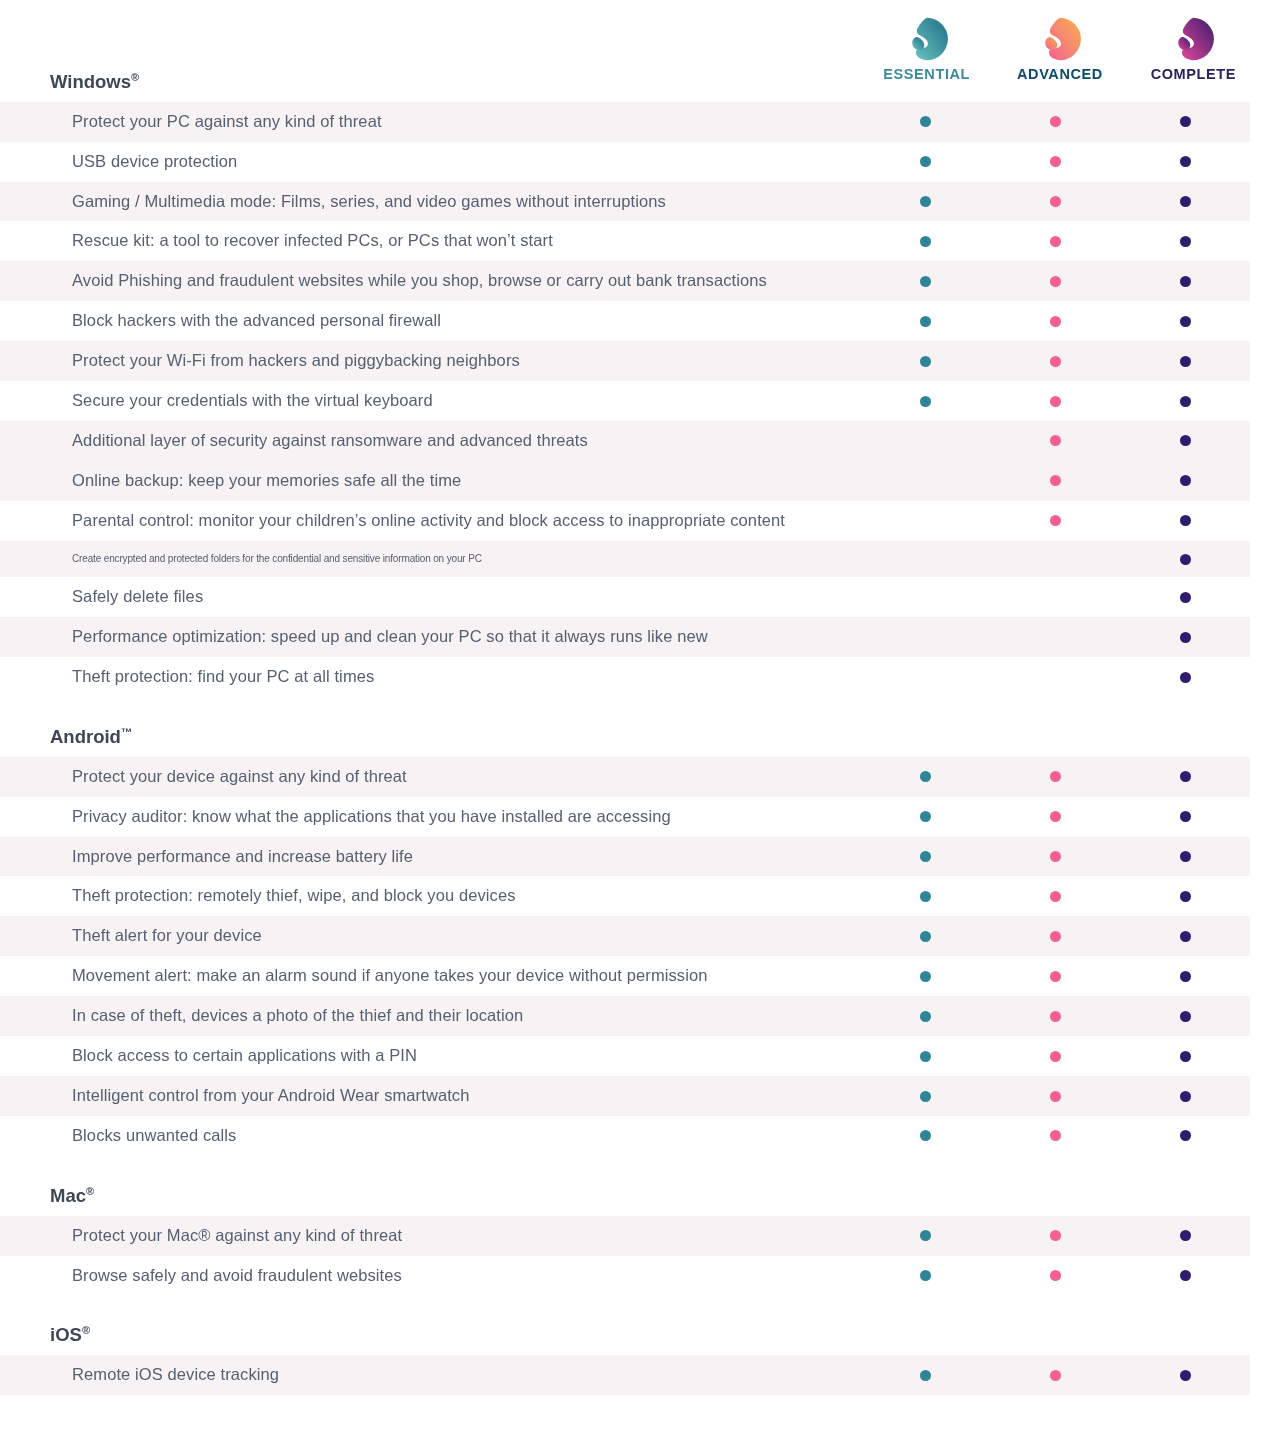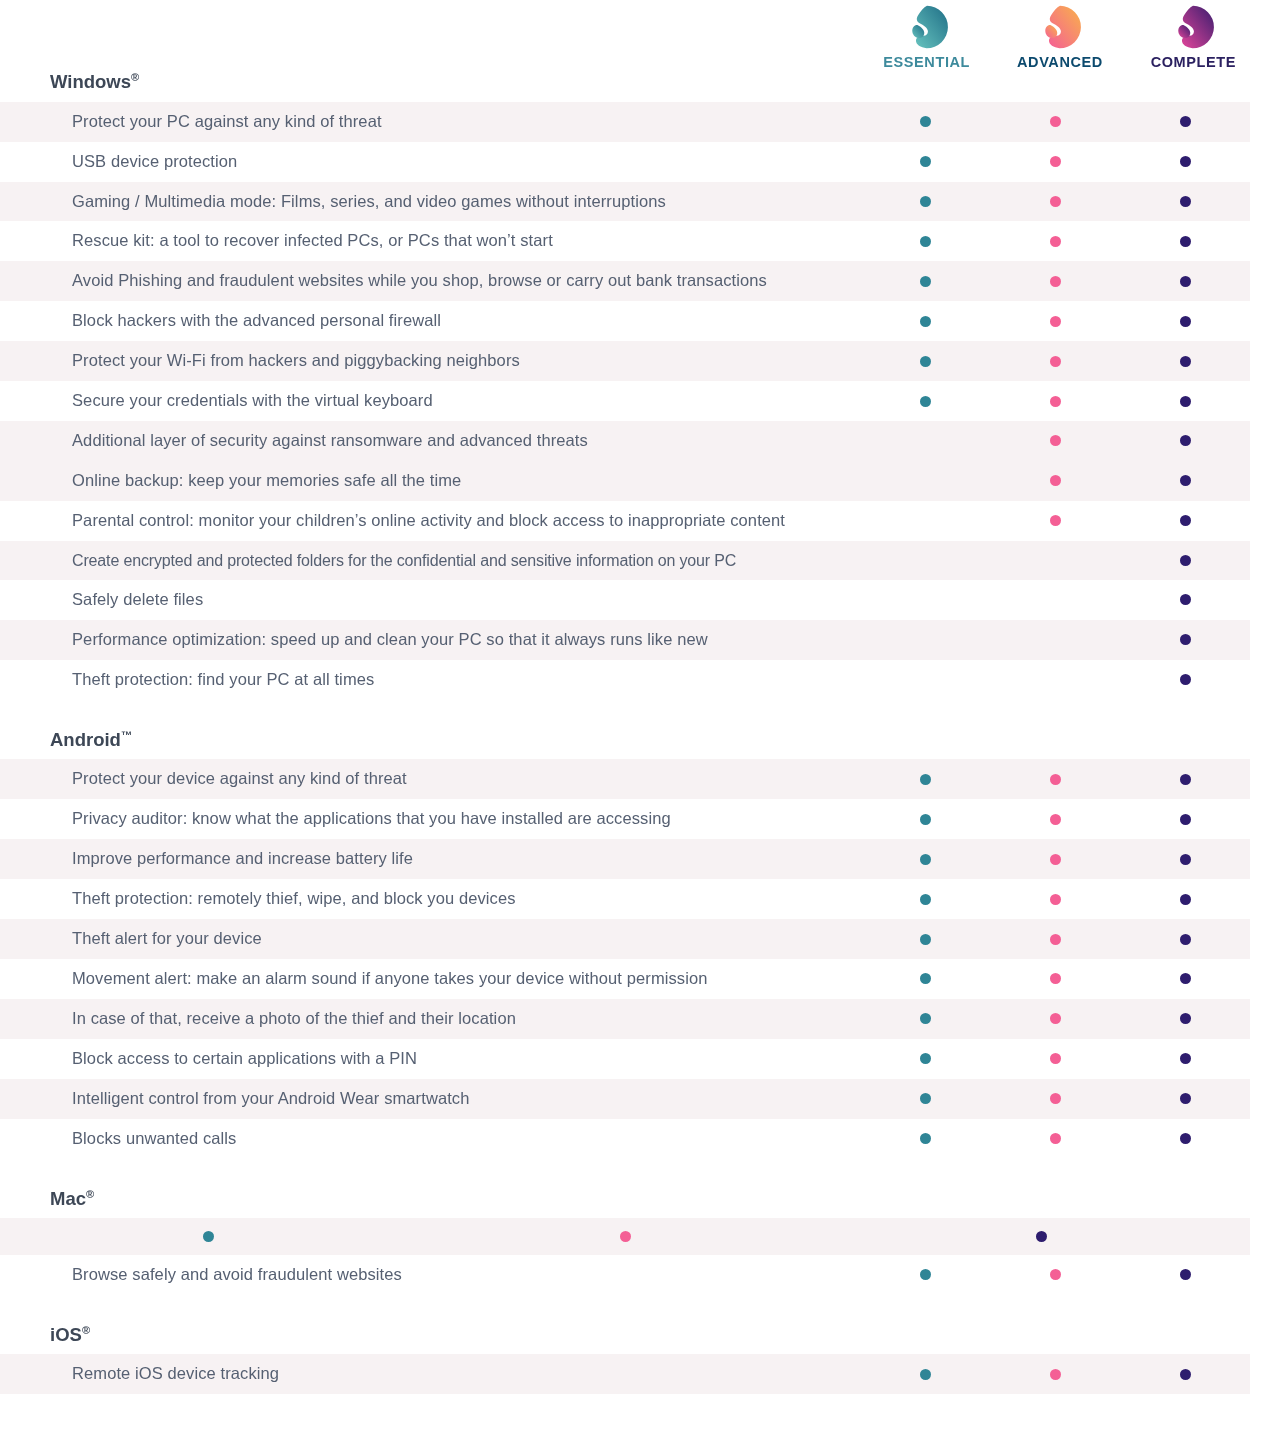"ESSENTIAL" .plan-col { padding-top: 4px -> 16px }
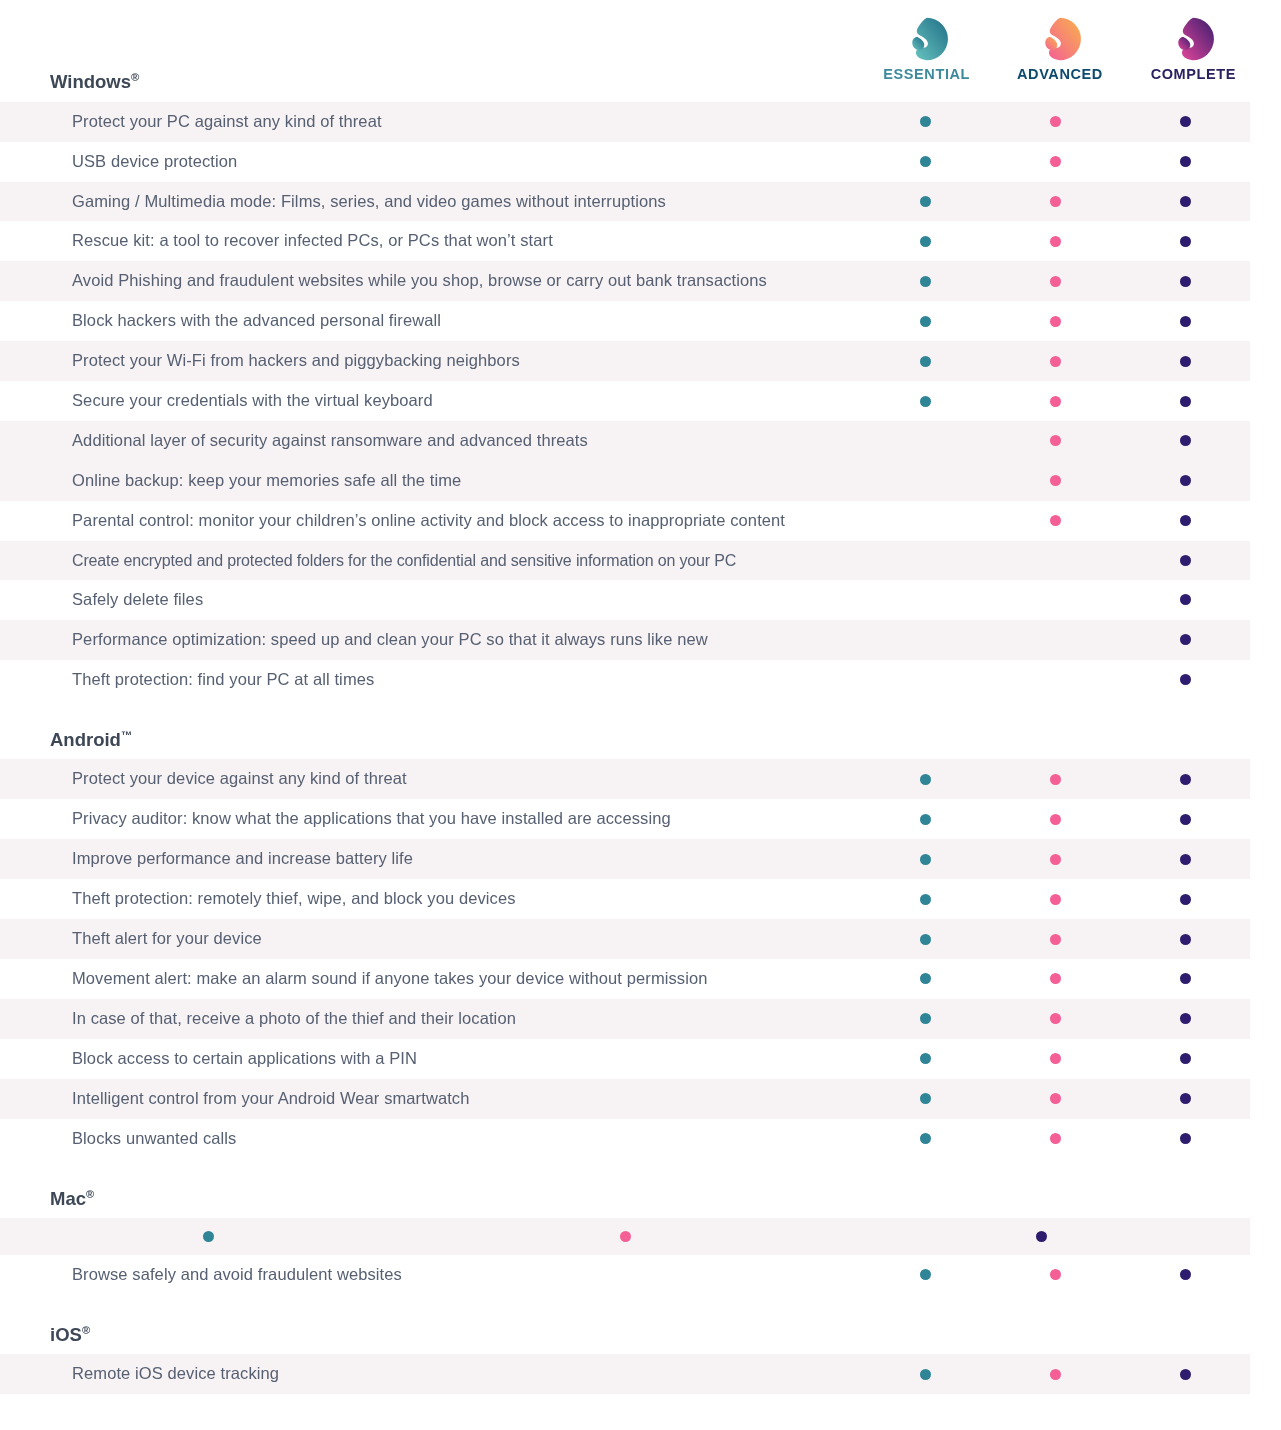"Create encrypted and protected folders" .row-label.condensed { font-size: 16px -> 10px }
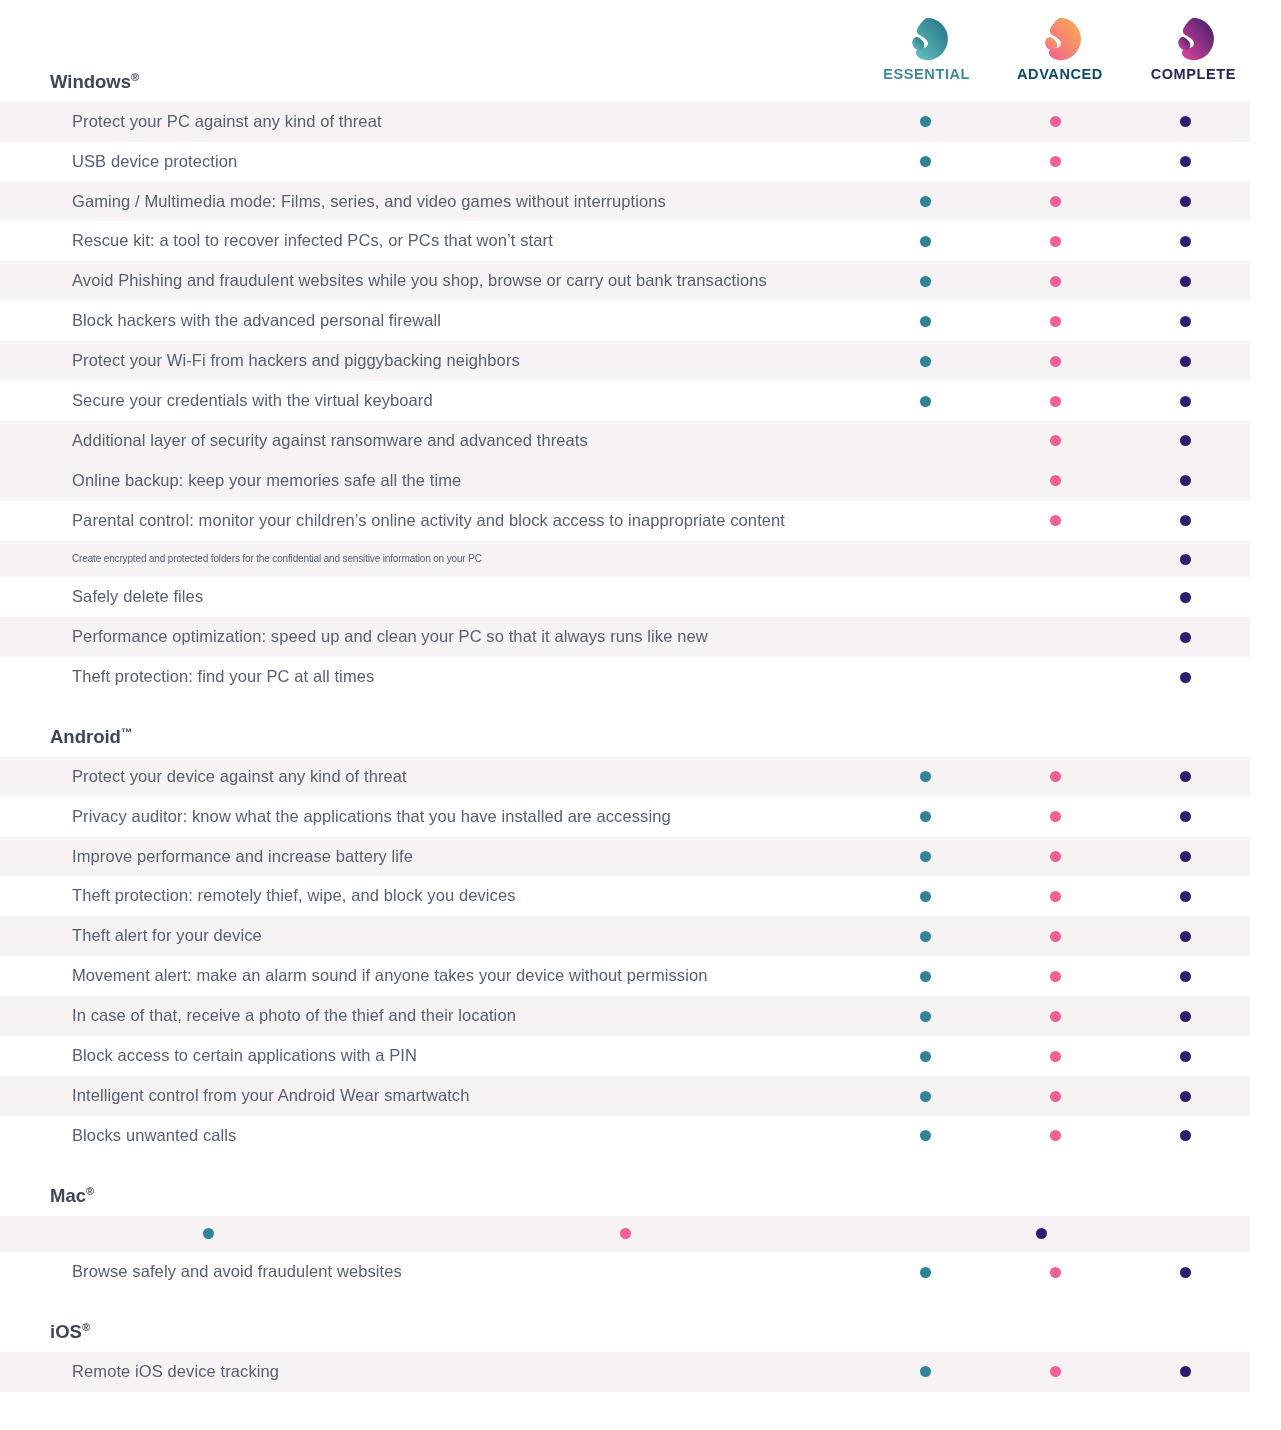"In case of that, receive" div.row-label { text: that, receive -> theft, devices }
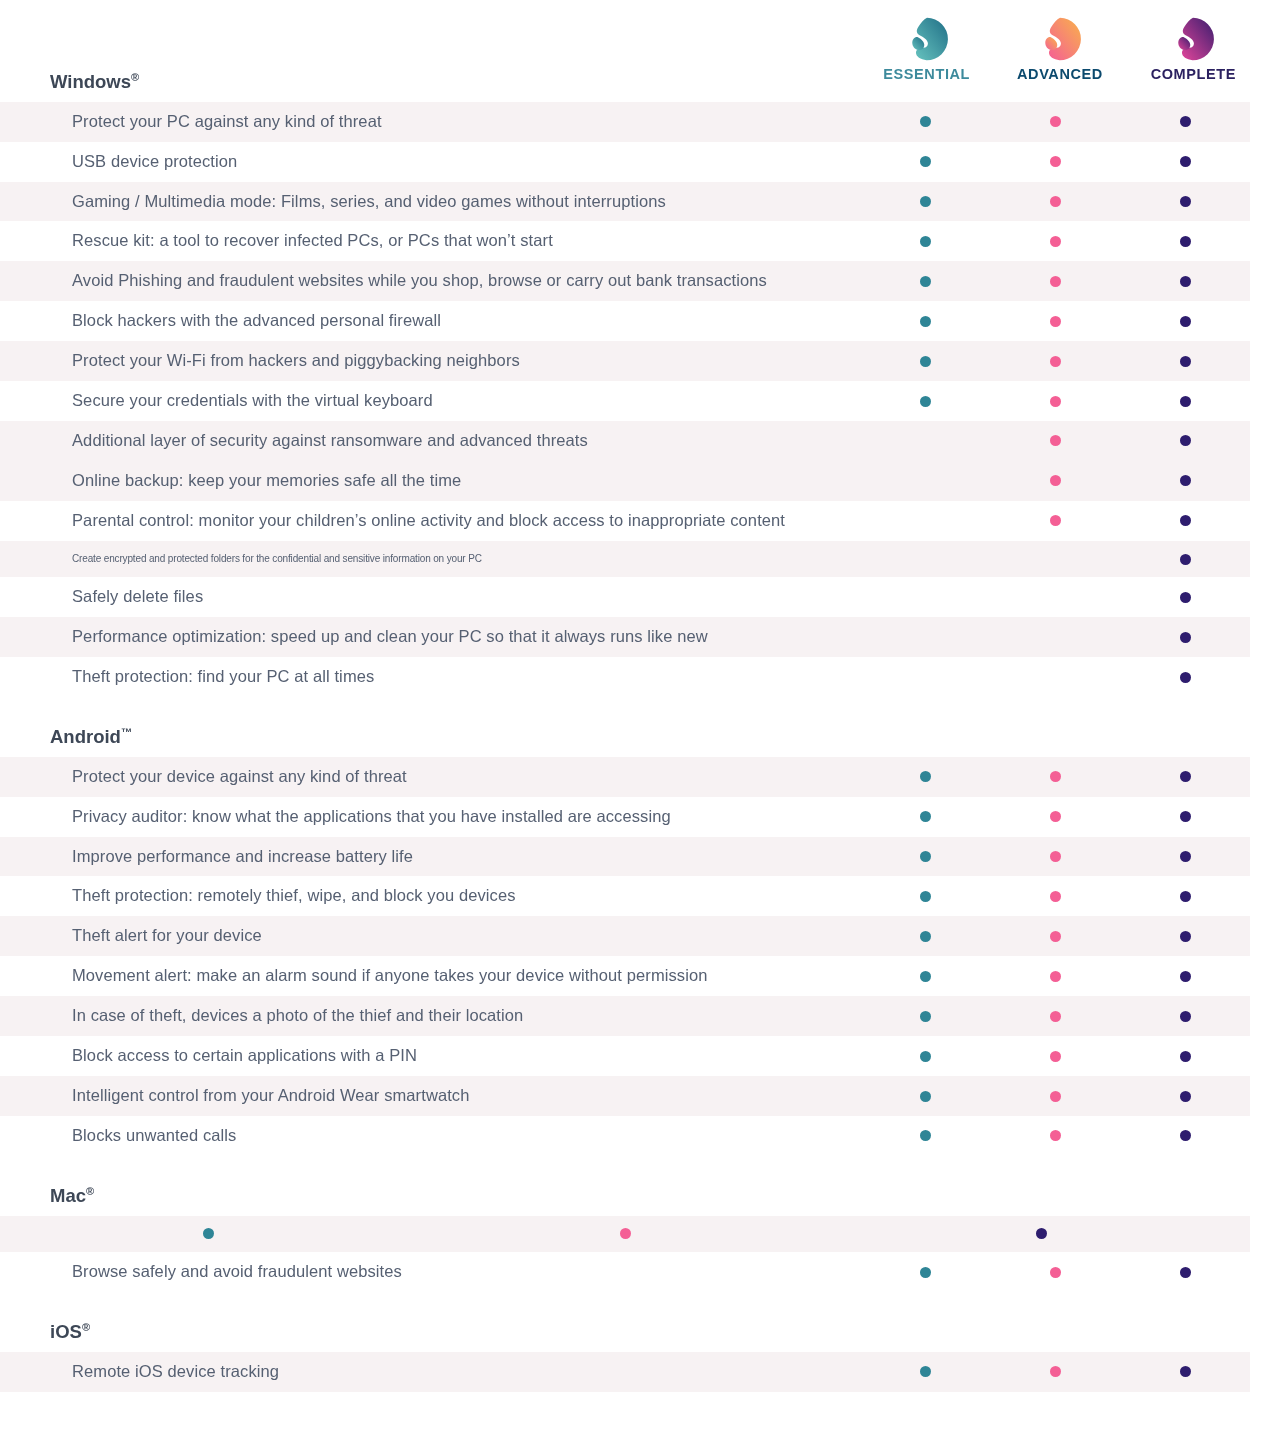"Protect your Mac® against any" div.row-label { html: none -> <div>Protect your Mac® against any kind of threat</div> }
